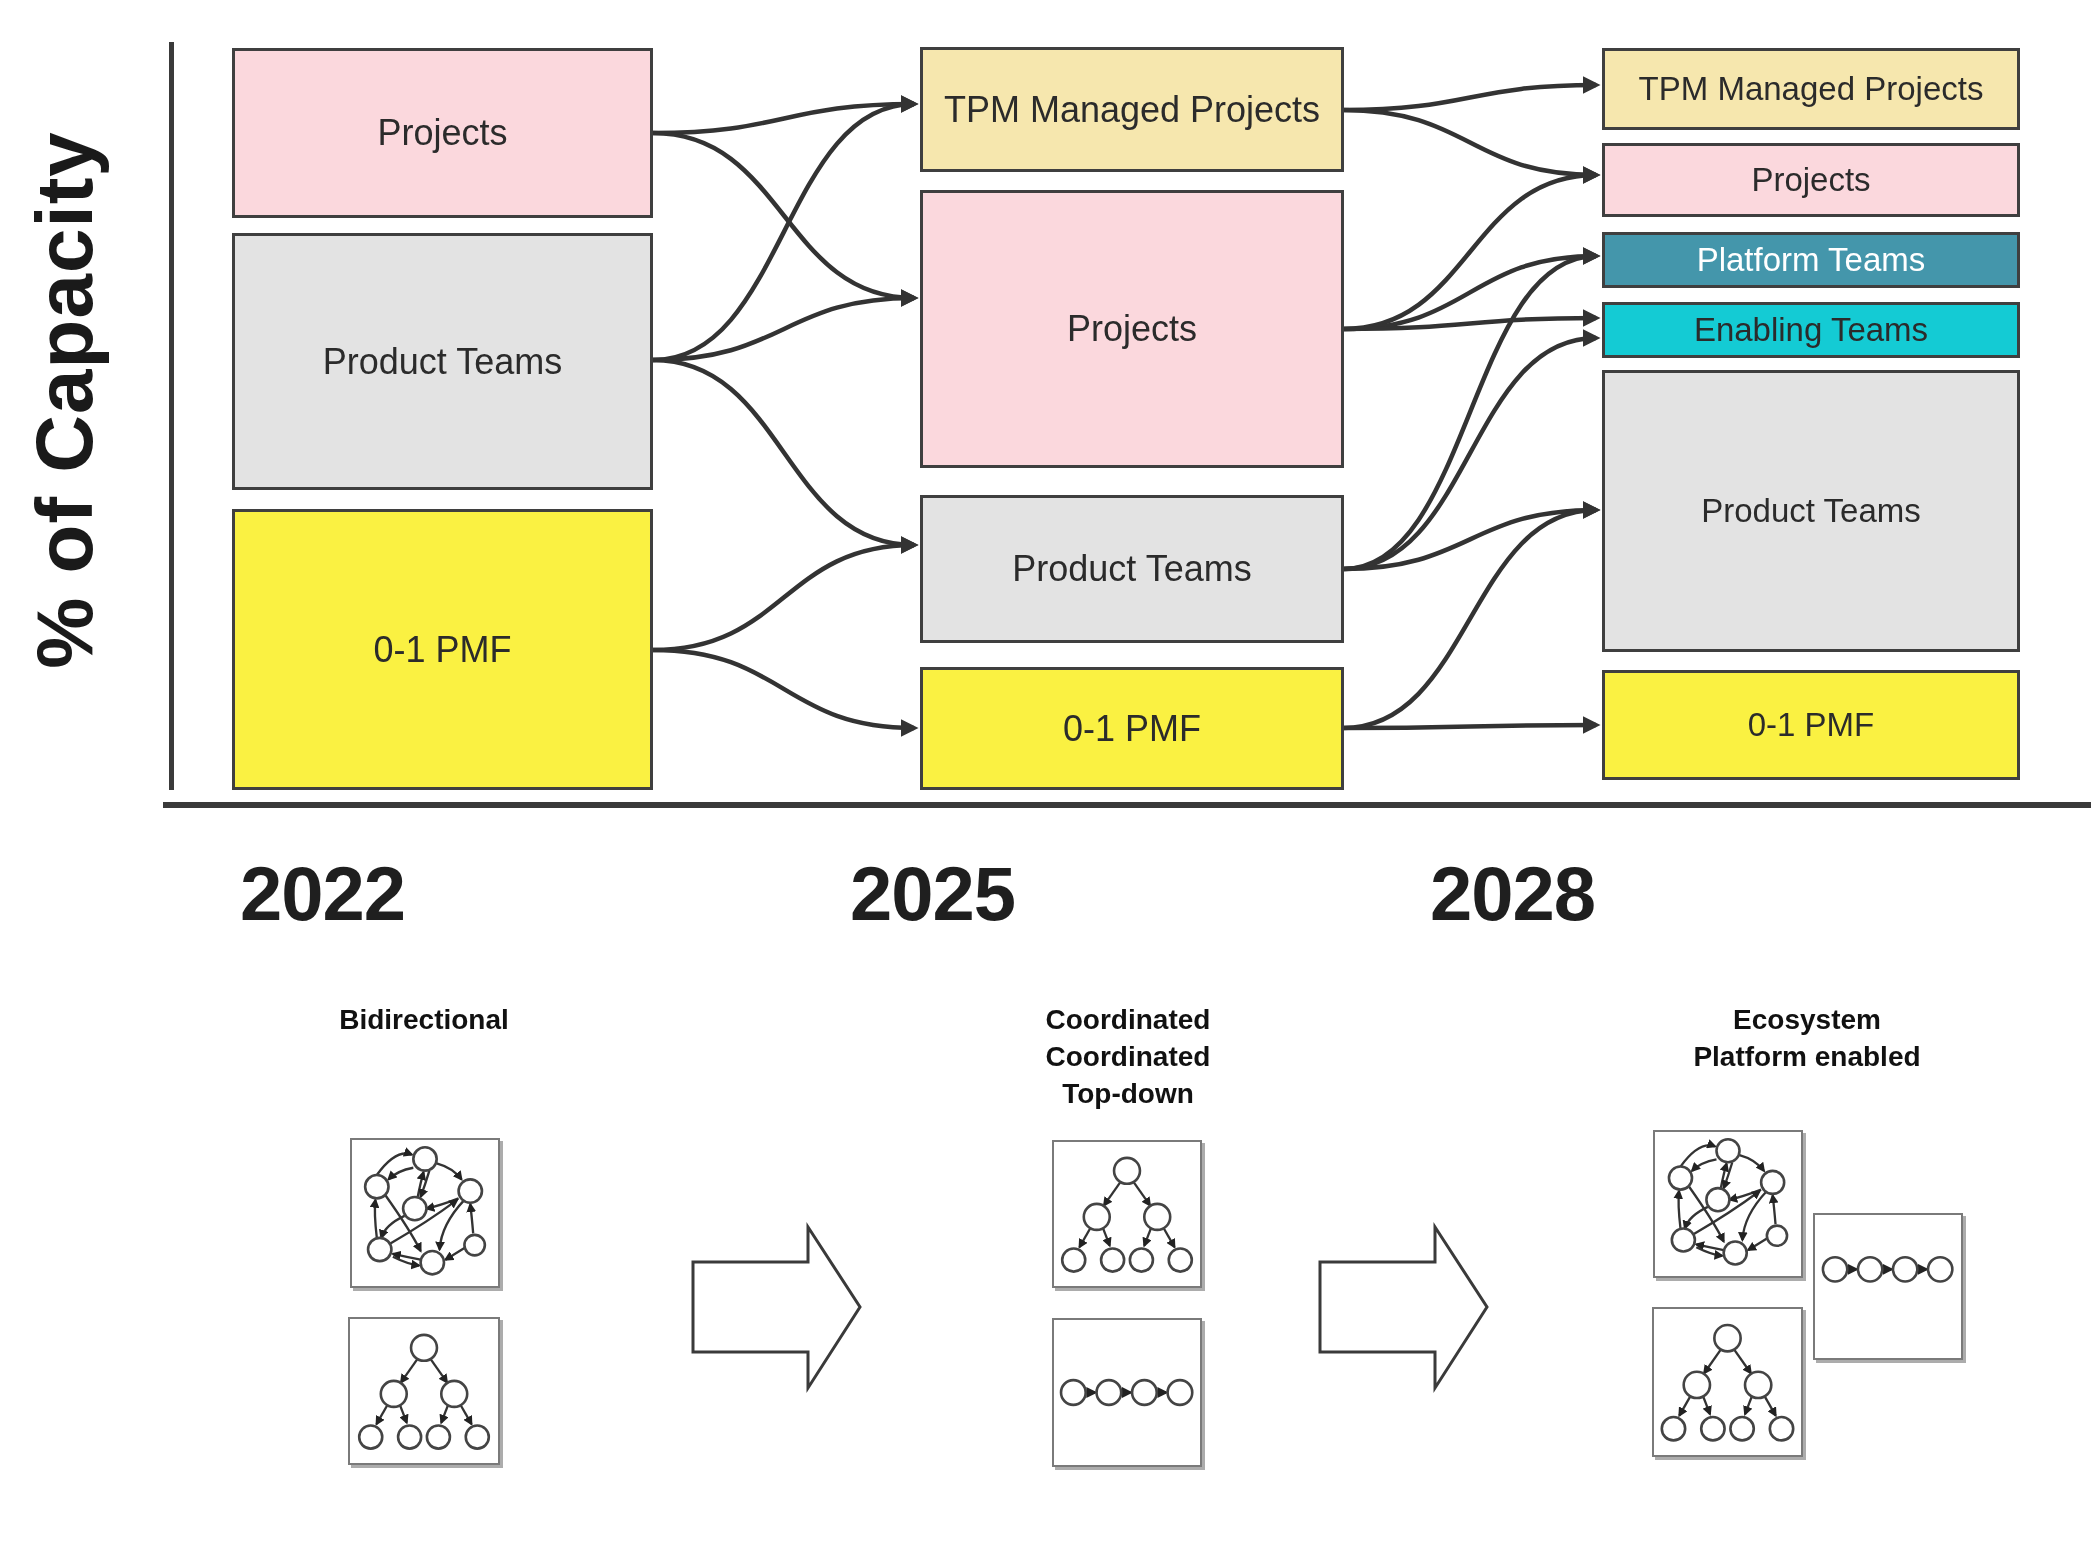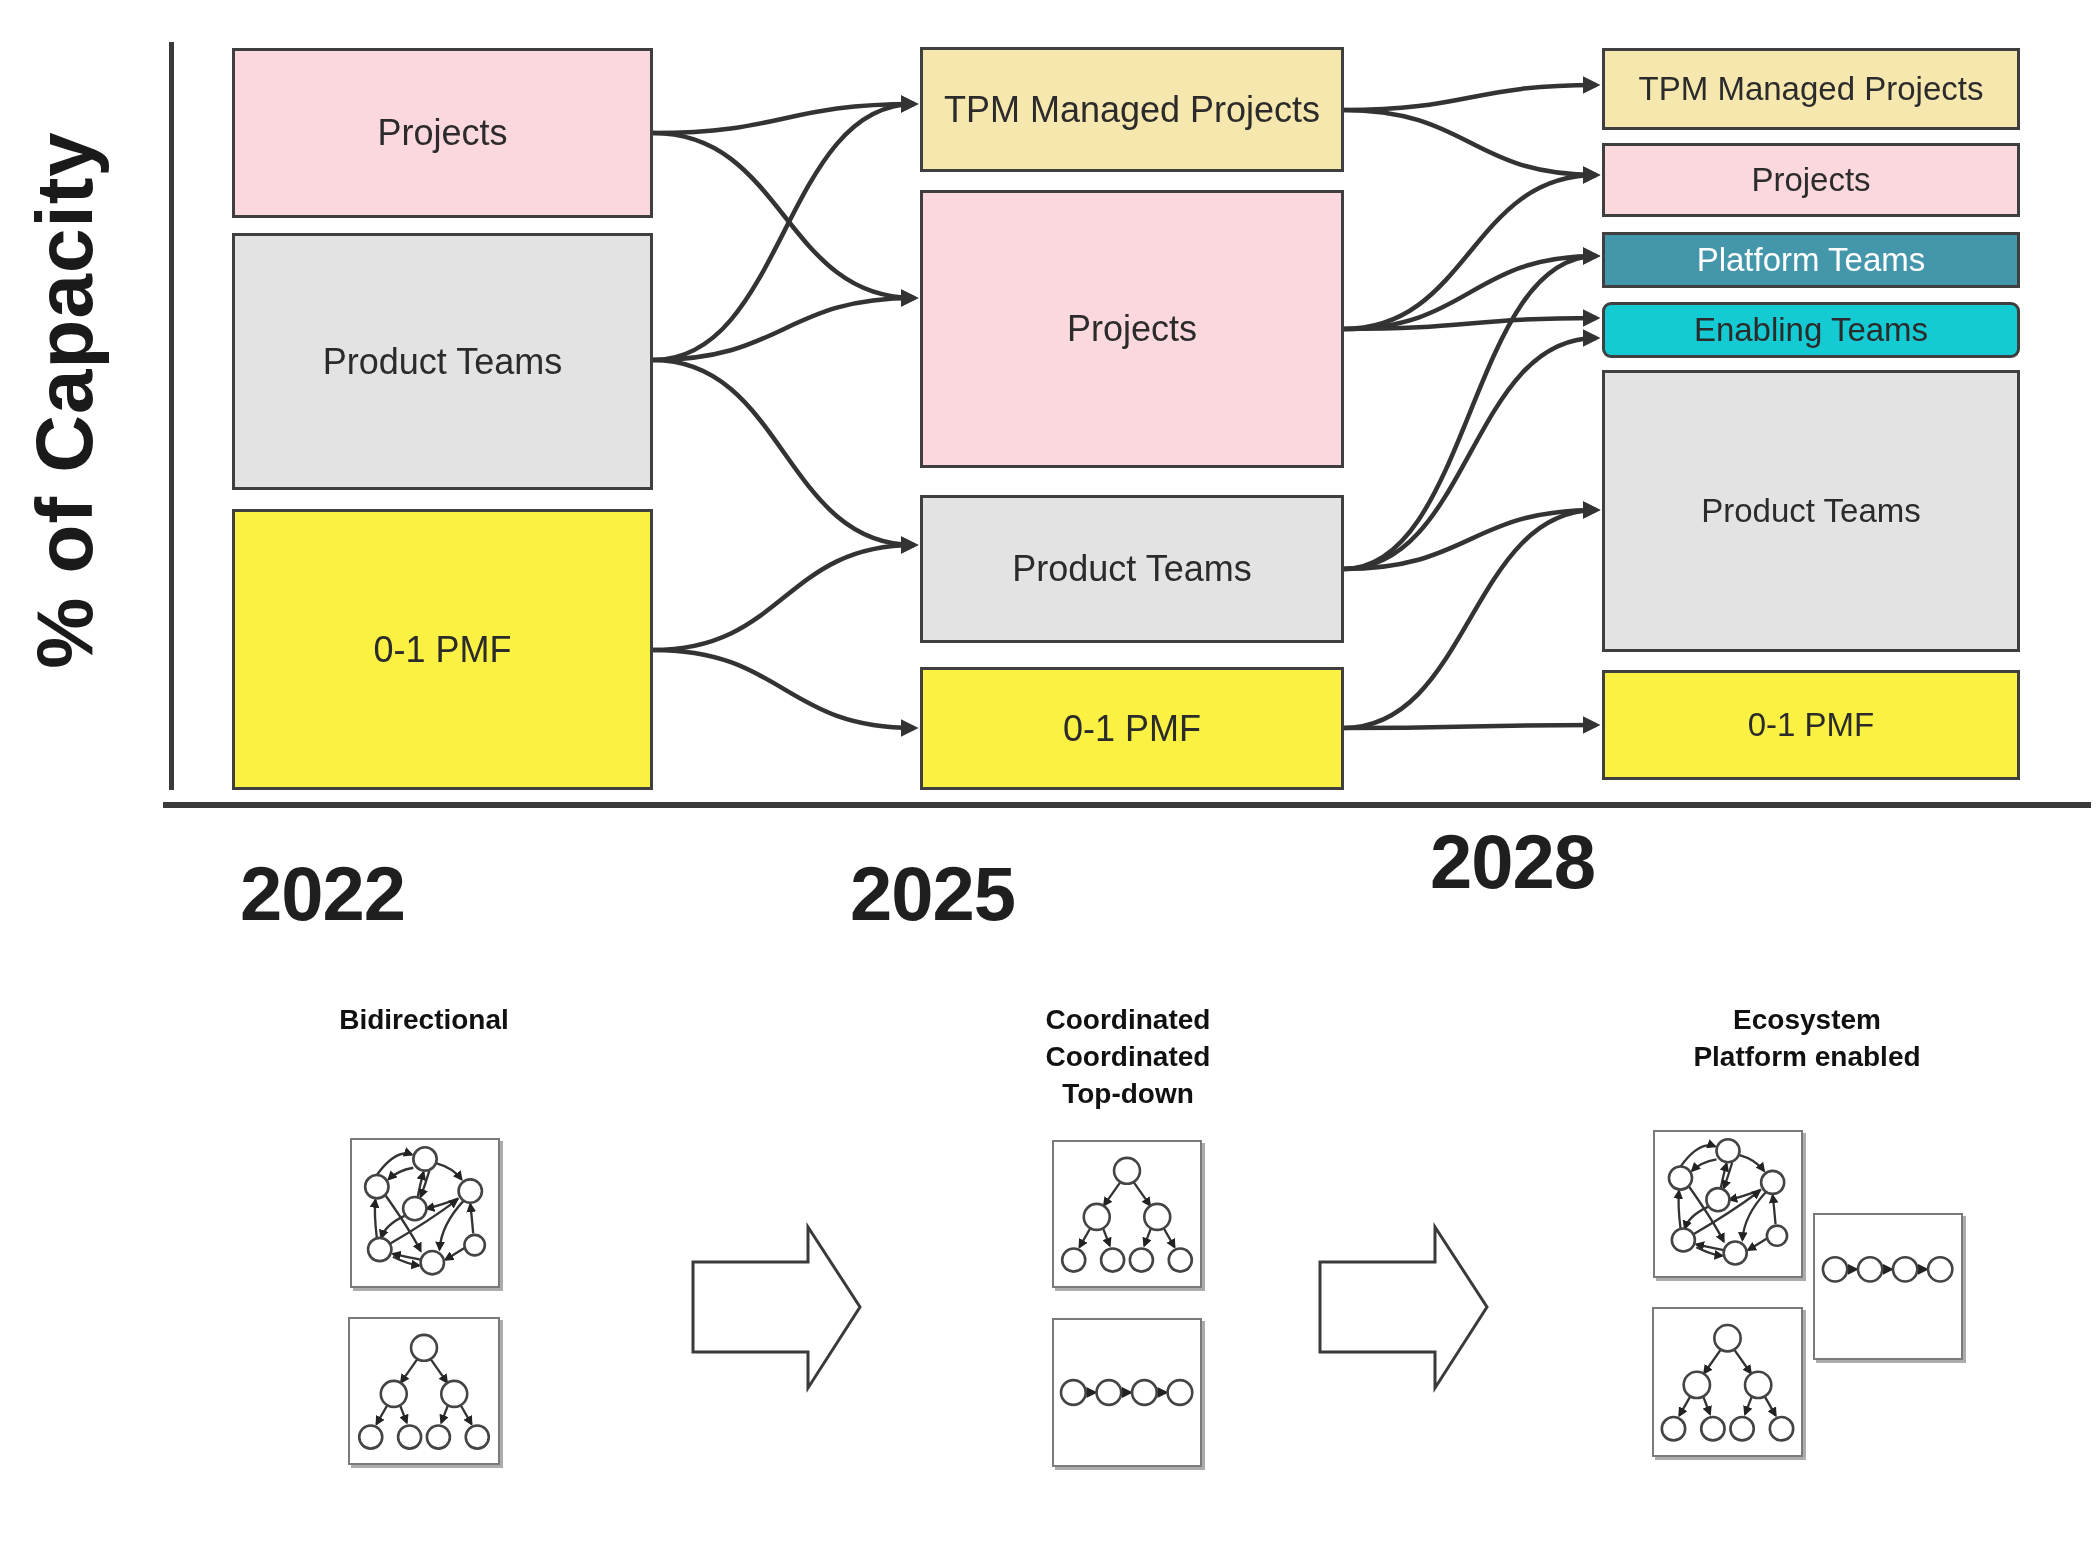"Enabling Teams" div.box { border-radius: 9px -> none }
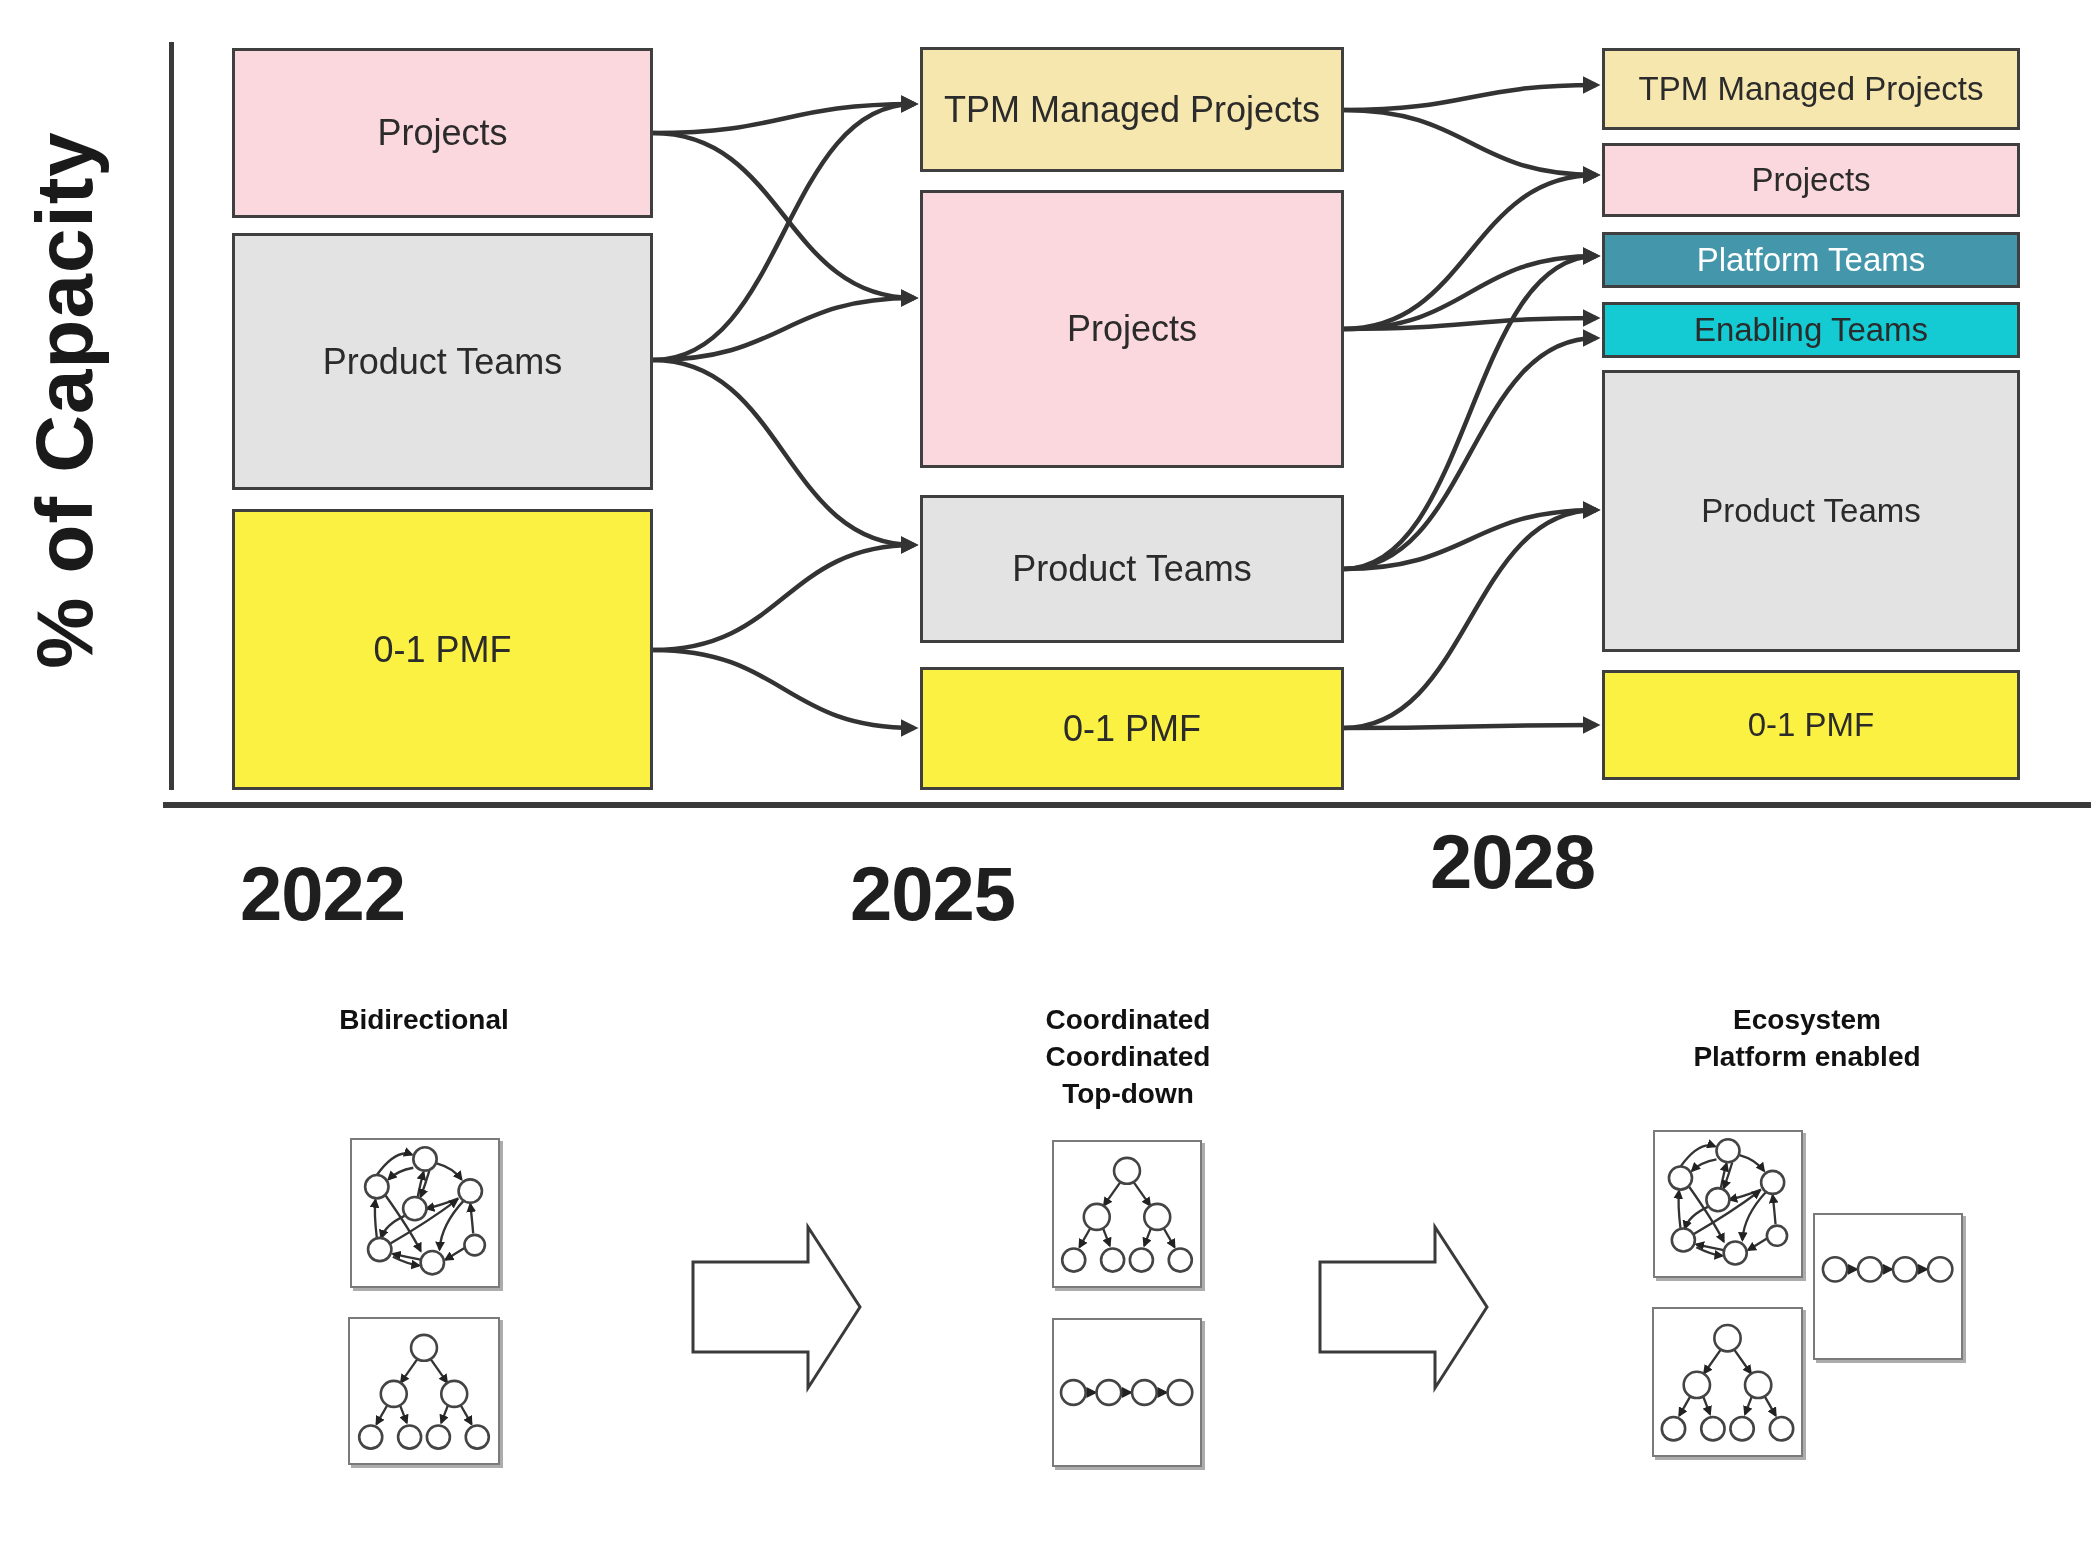"2028" div.year { top: 818px -> 850px }
